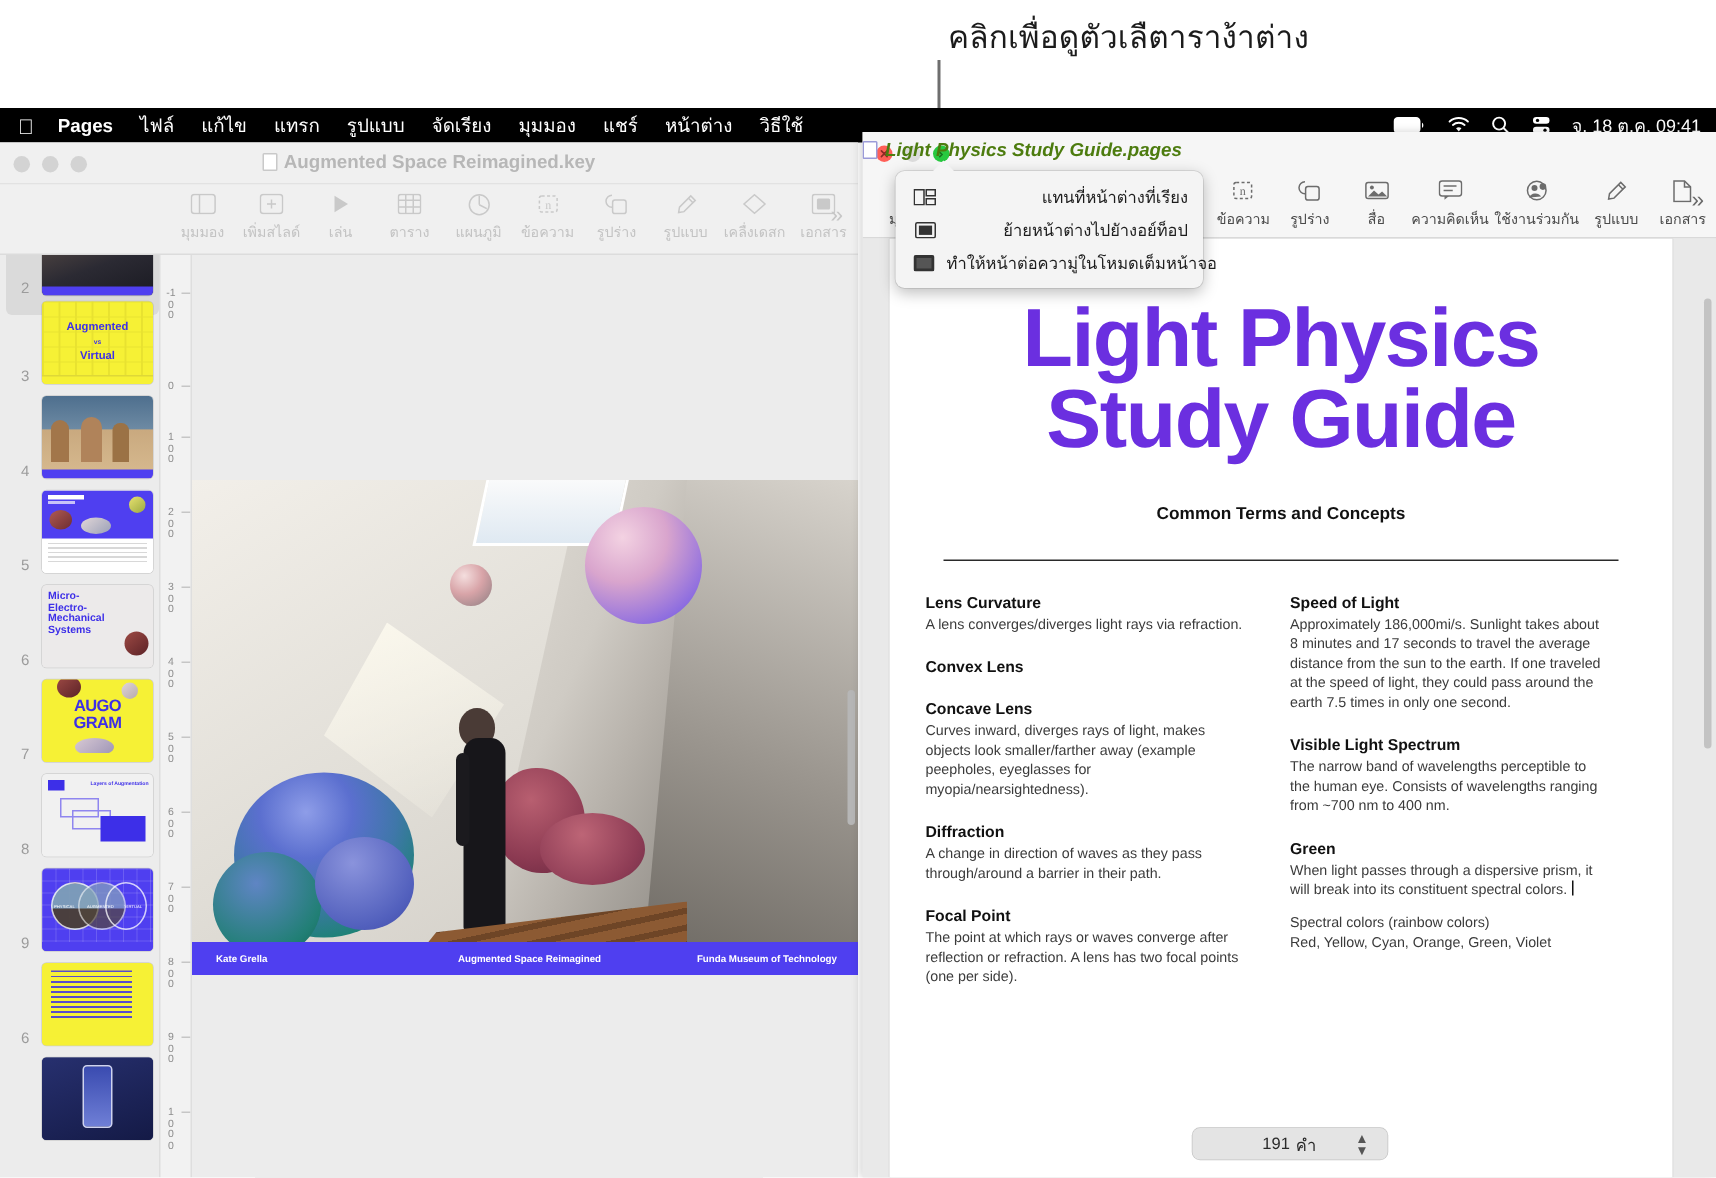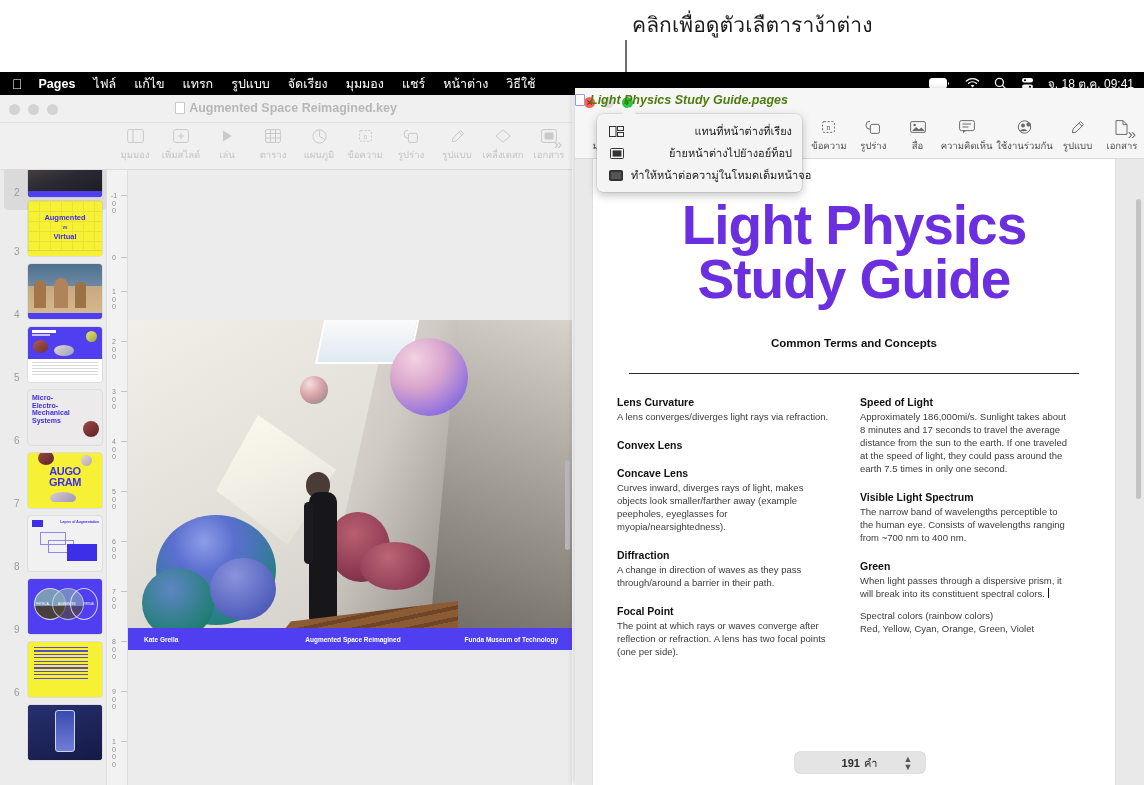"191" .wordcount .num { font-weight: bold -> normal }
